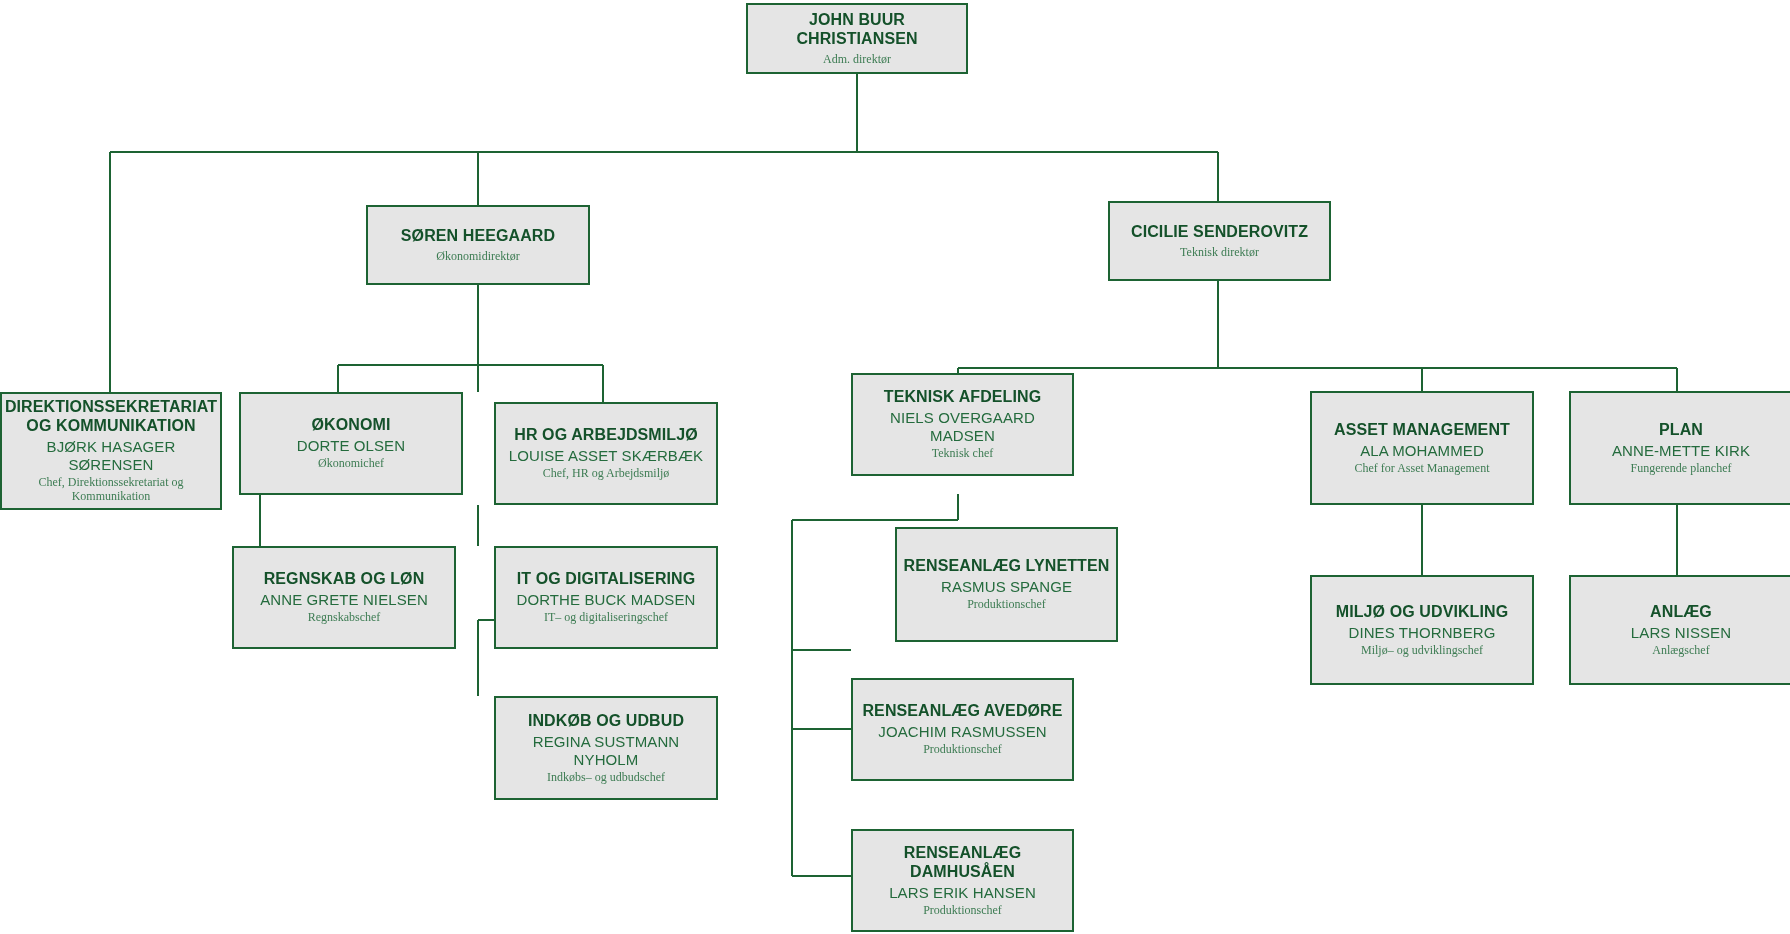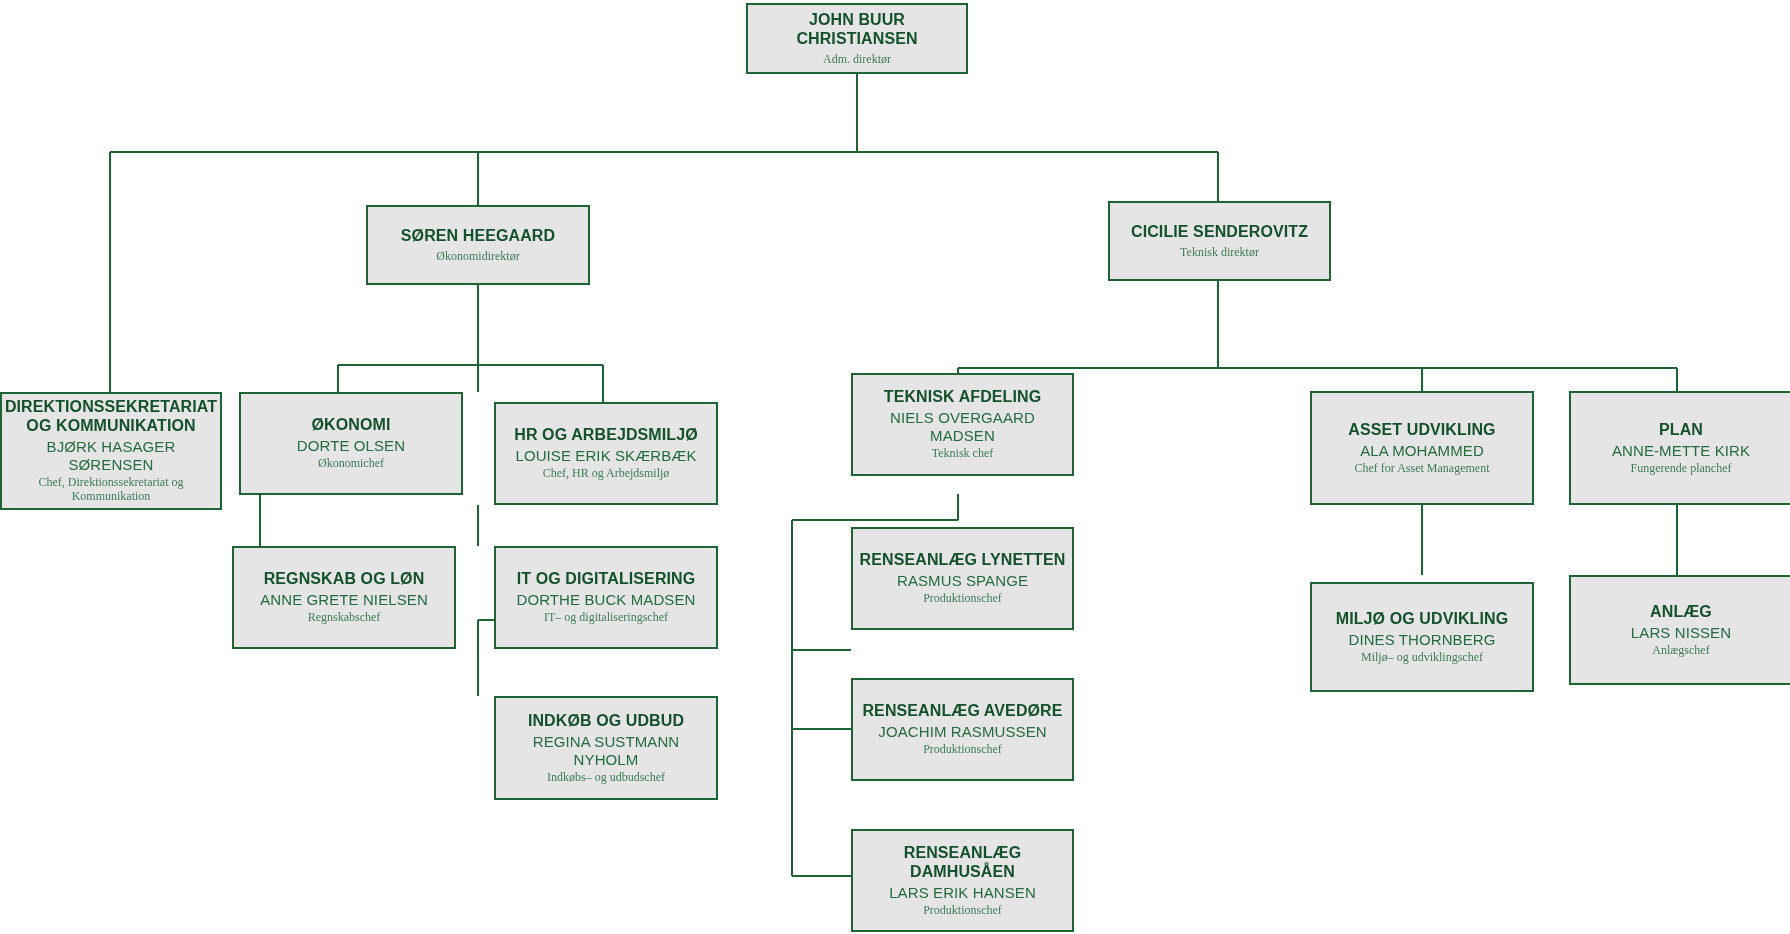"ASSET UDVIKLING" div.node-title { text: UDVIKLING -> MANAGEMENT }
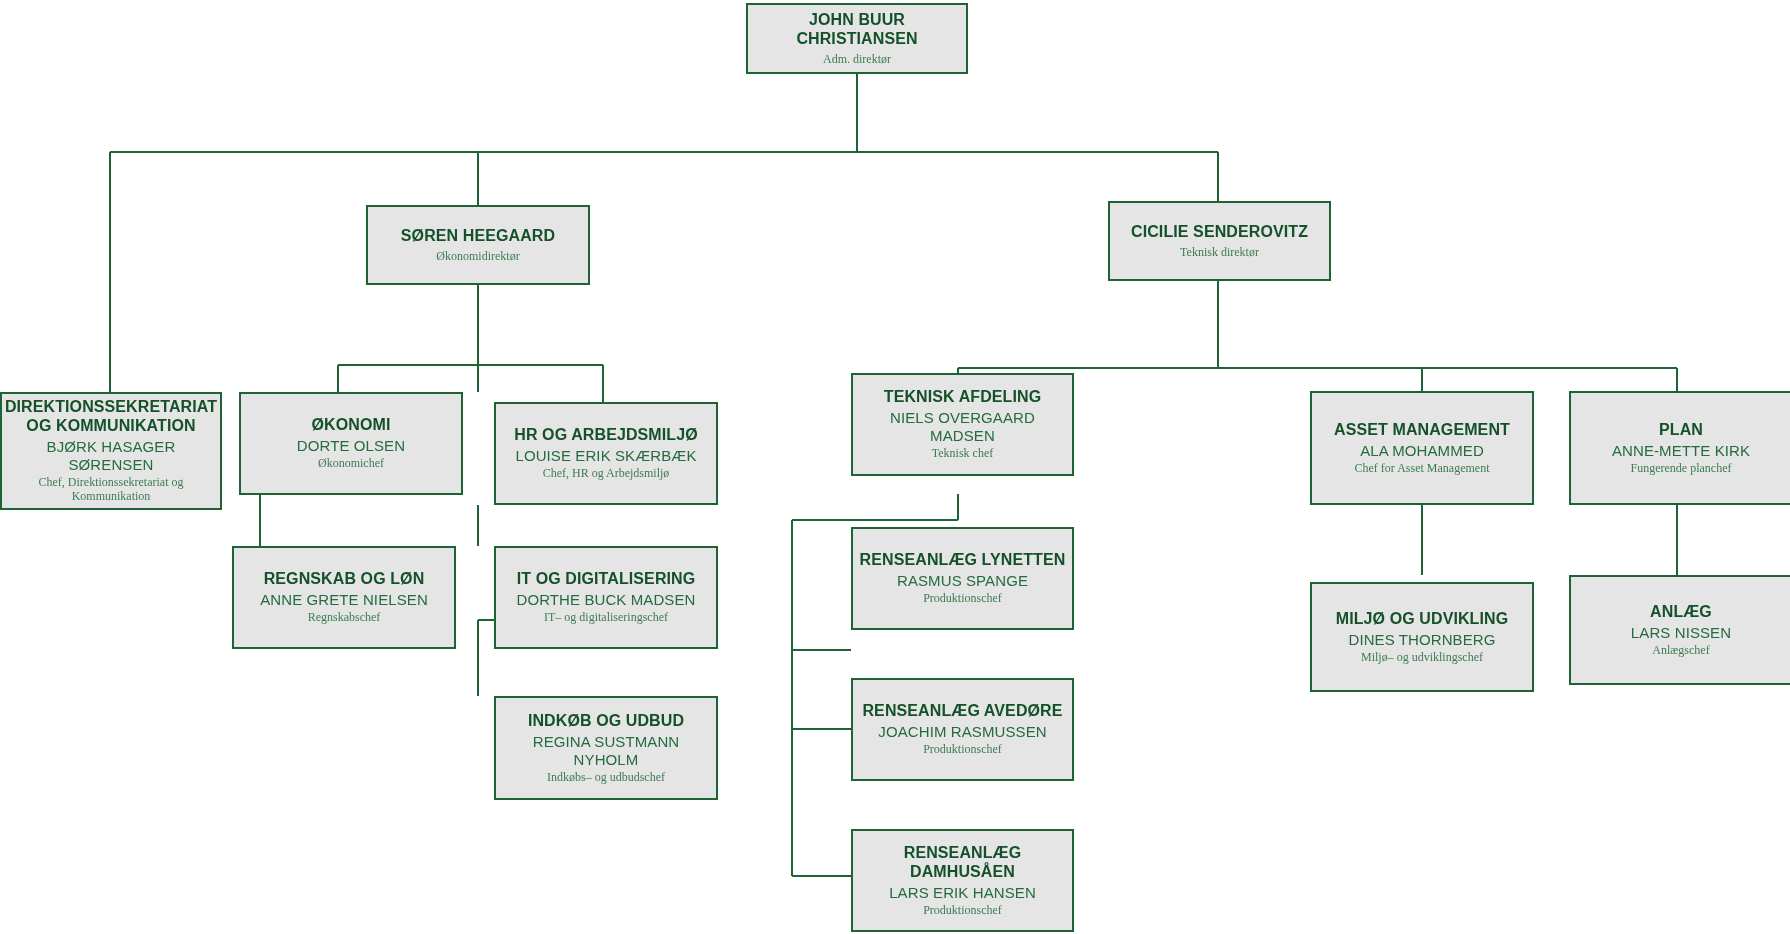"LOUISE ERIK SKÆRBÆK" div.node-person { text: ERIK -> ASSET }
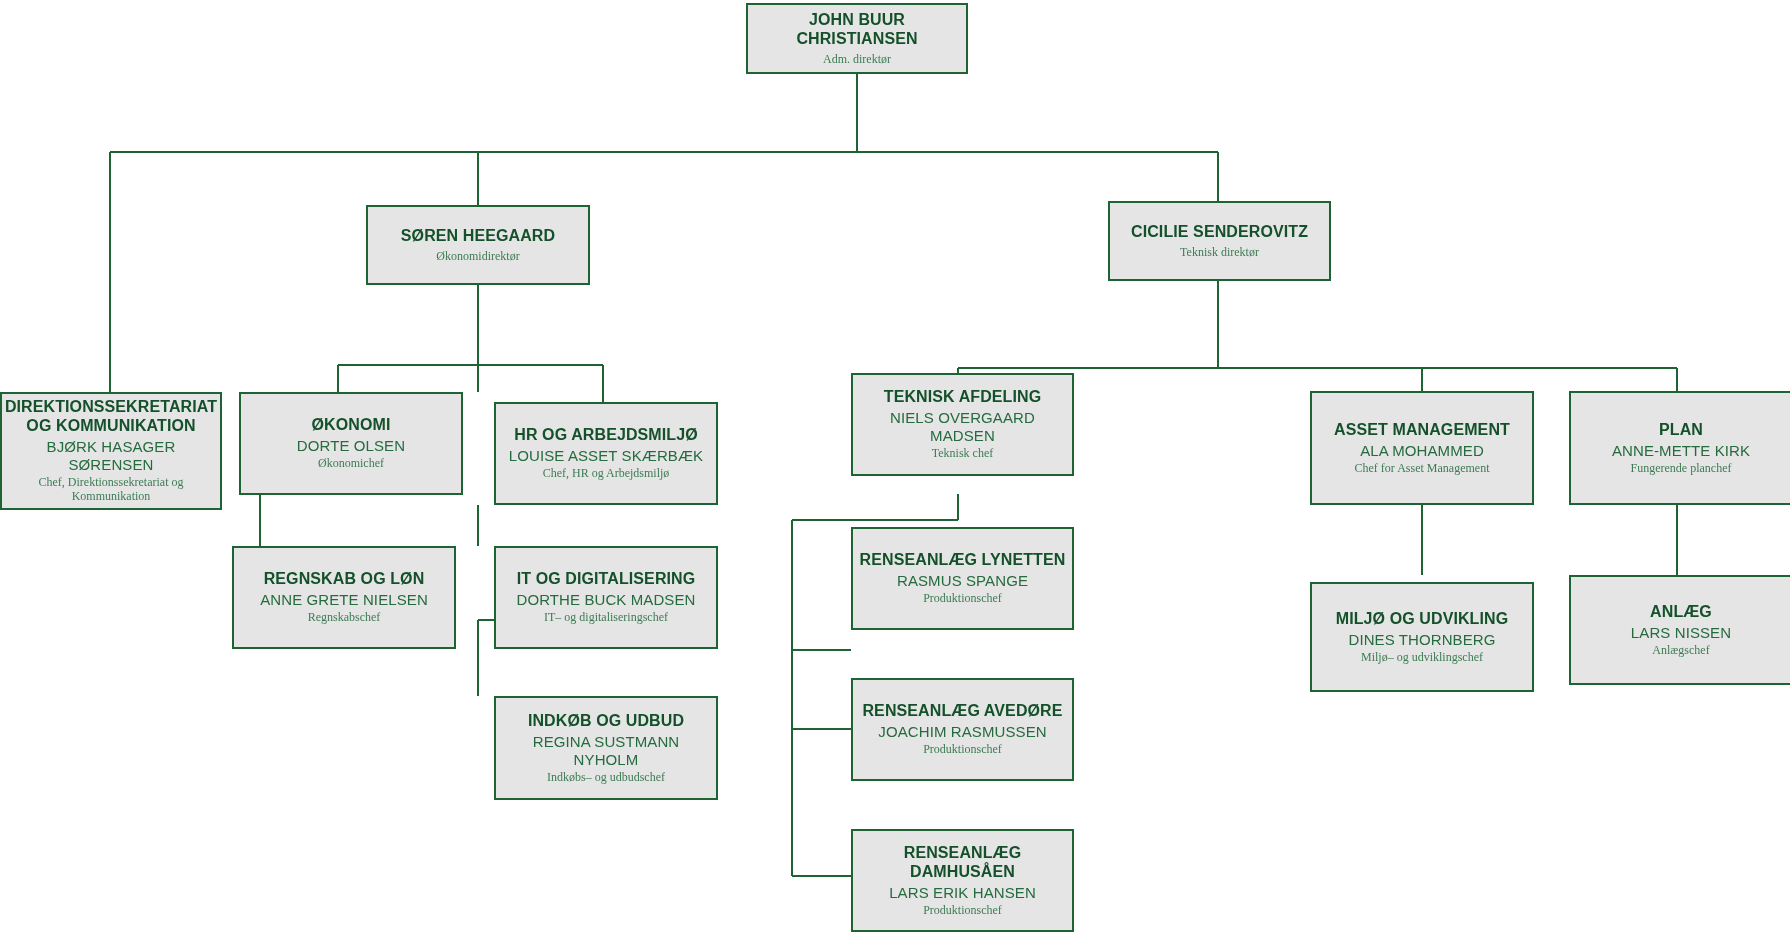"RENSEANLÆG LYNETTEN" div.node { height: 103px -> 115px; left: 851px -> 895px }
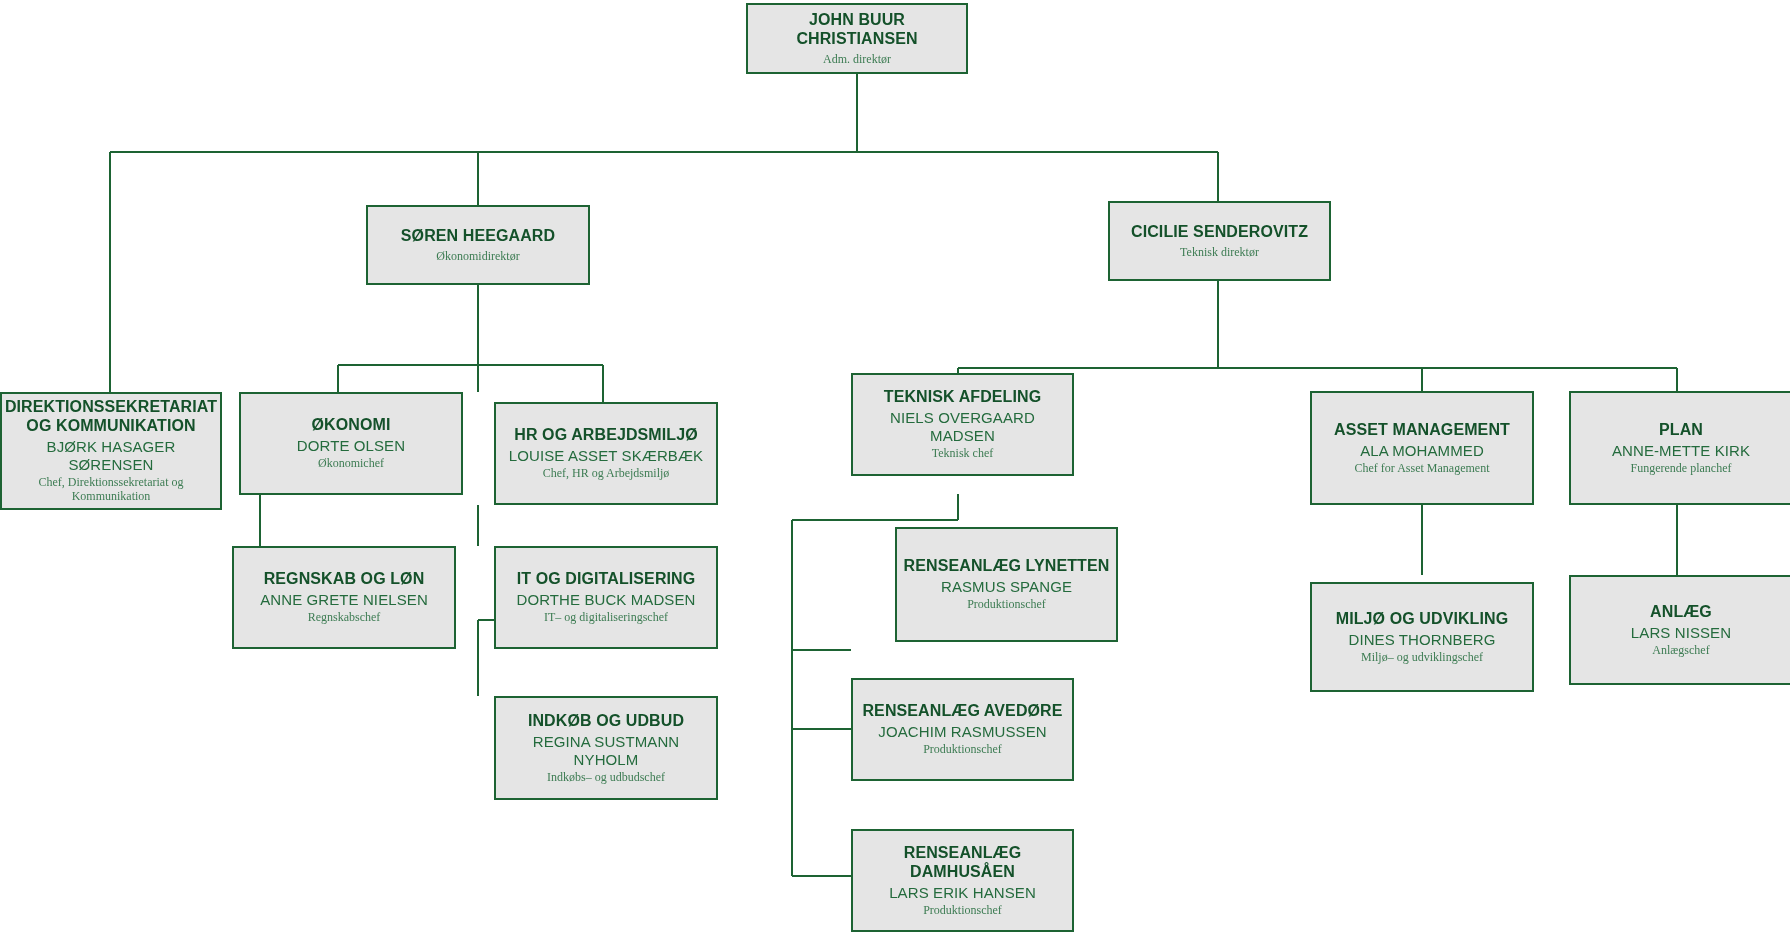"MILJØ OG UDVIKLING" div.node { margin-top: 7px -> none }
